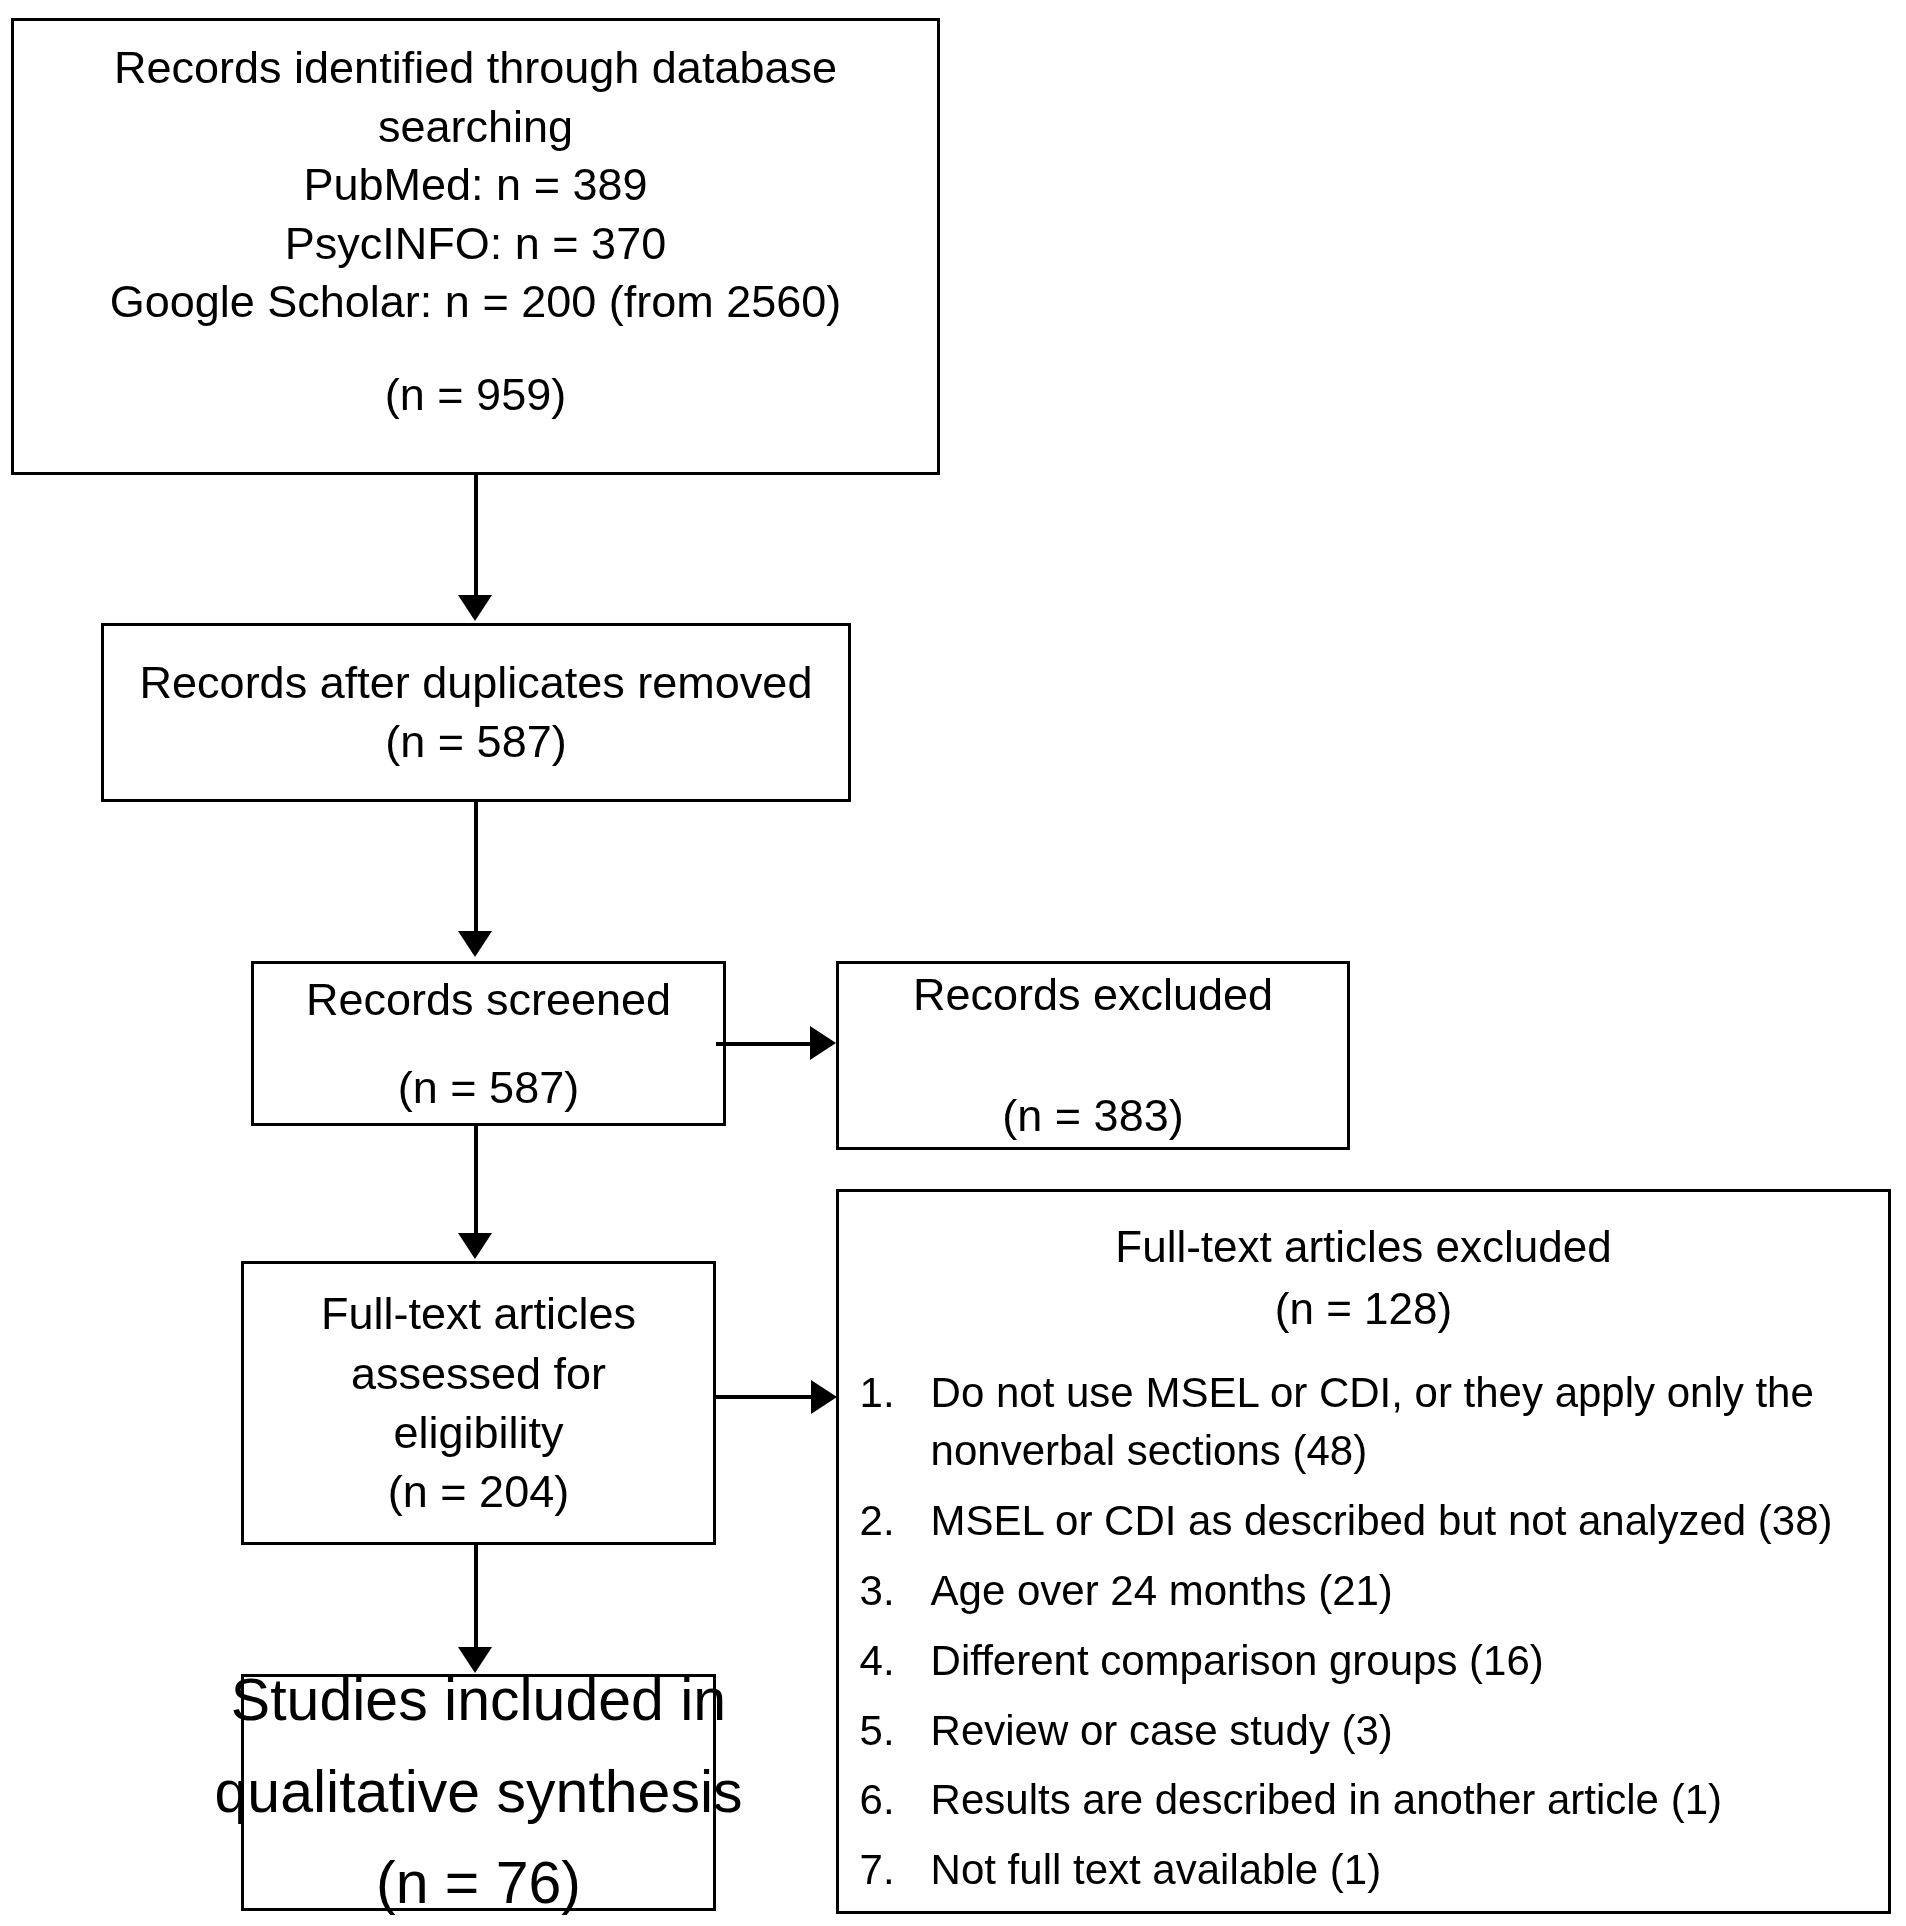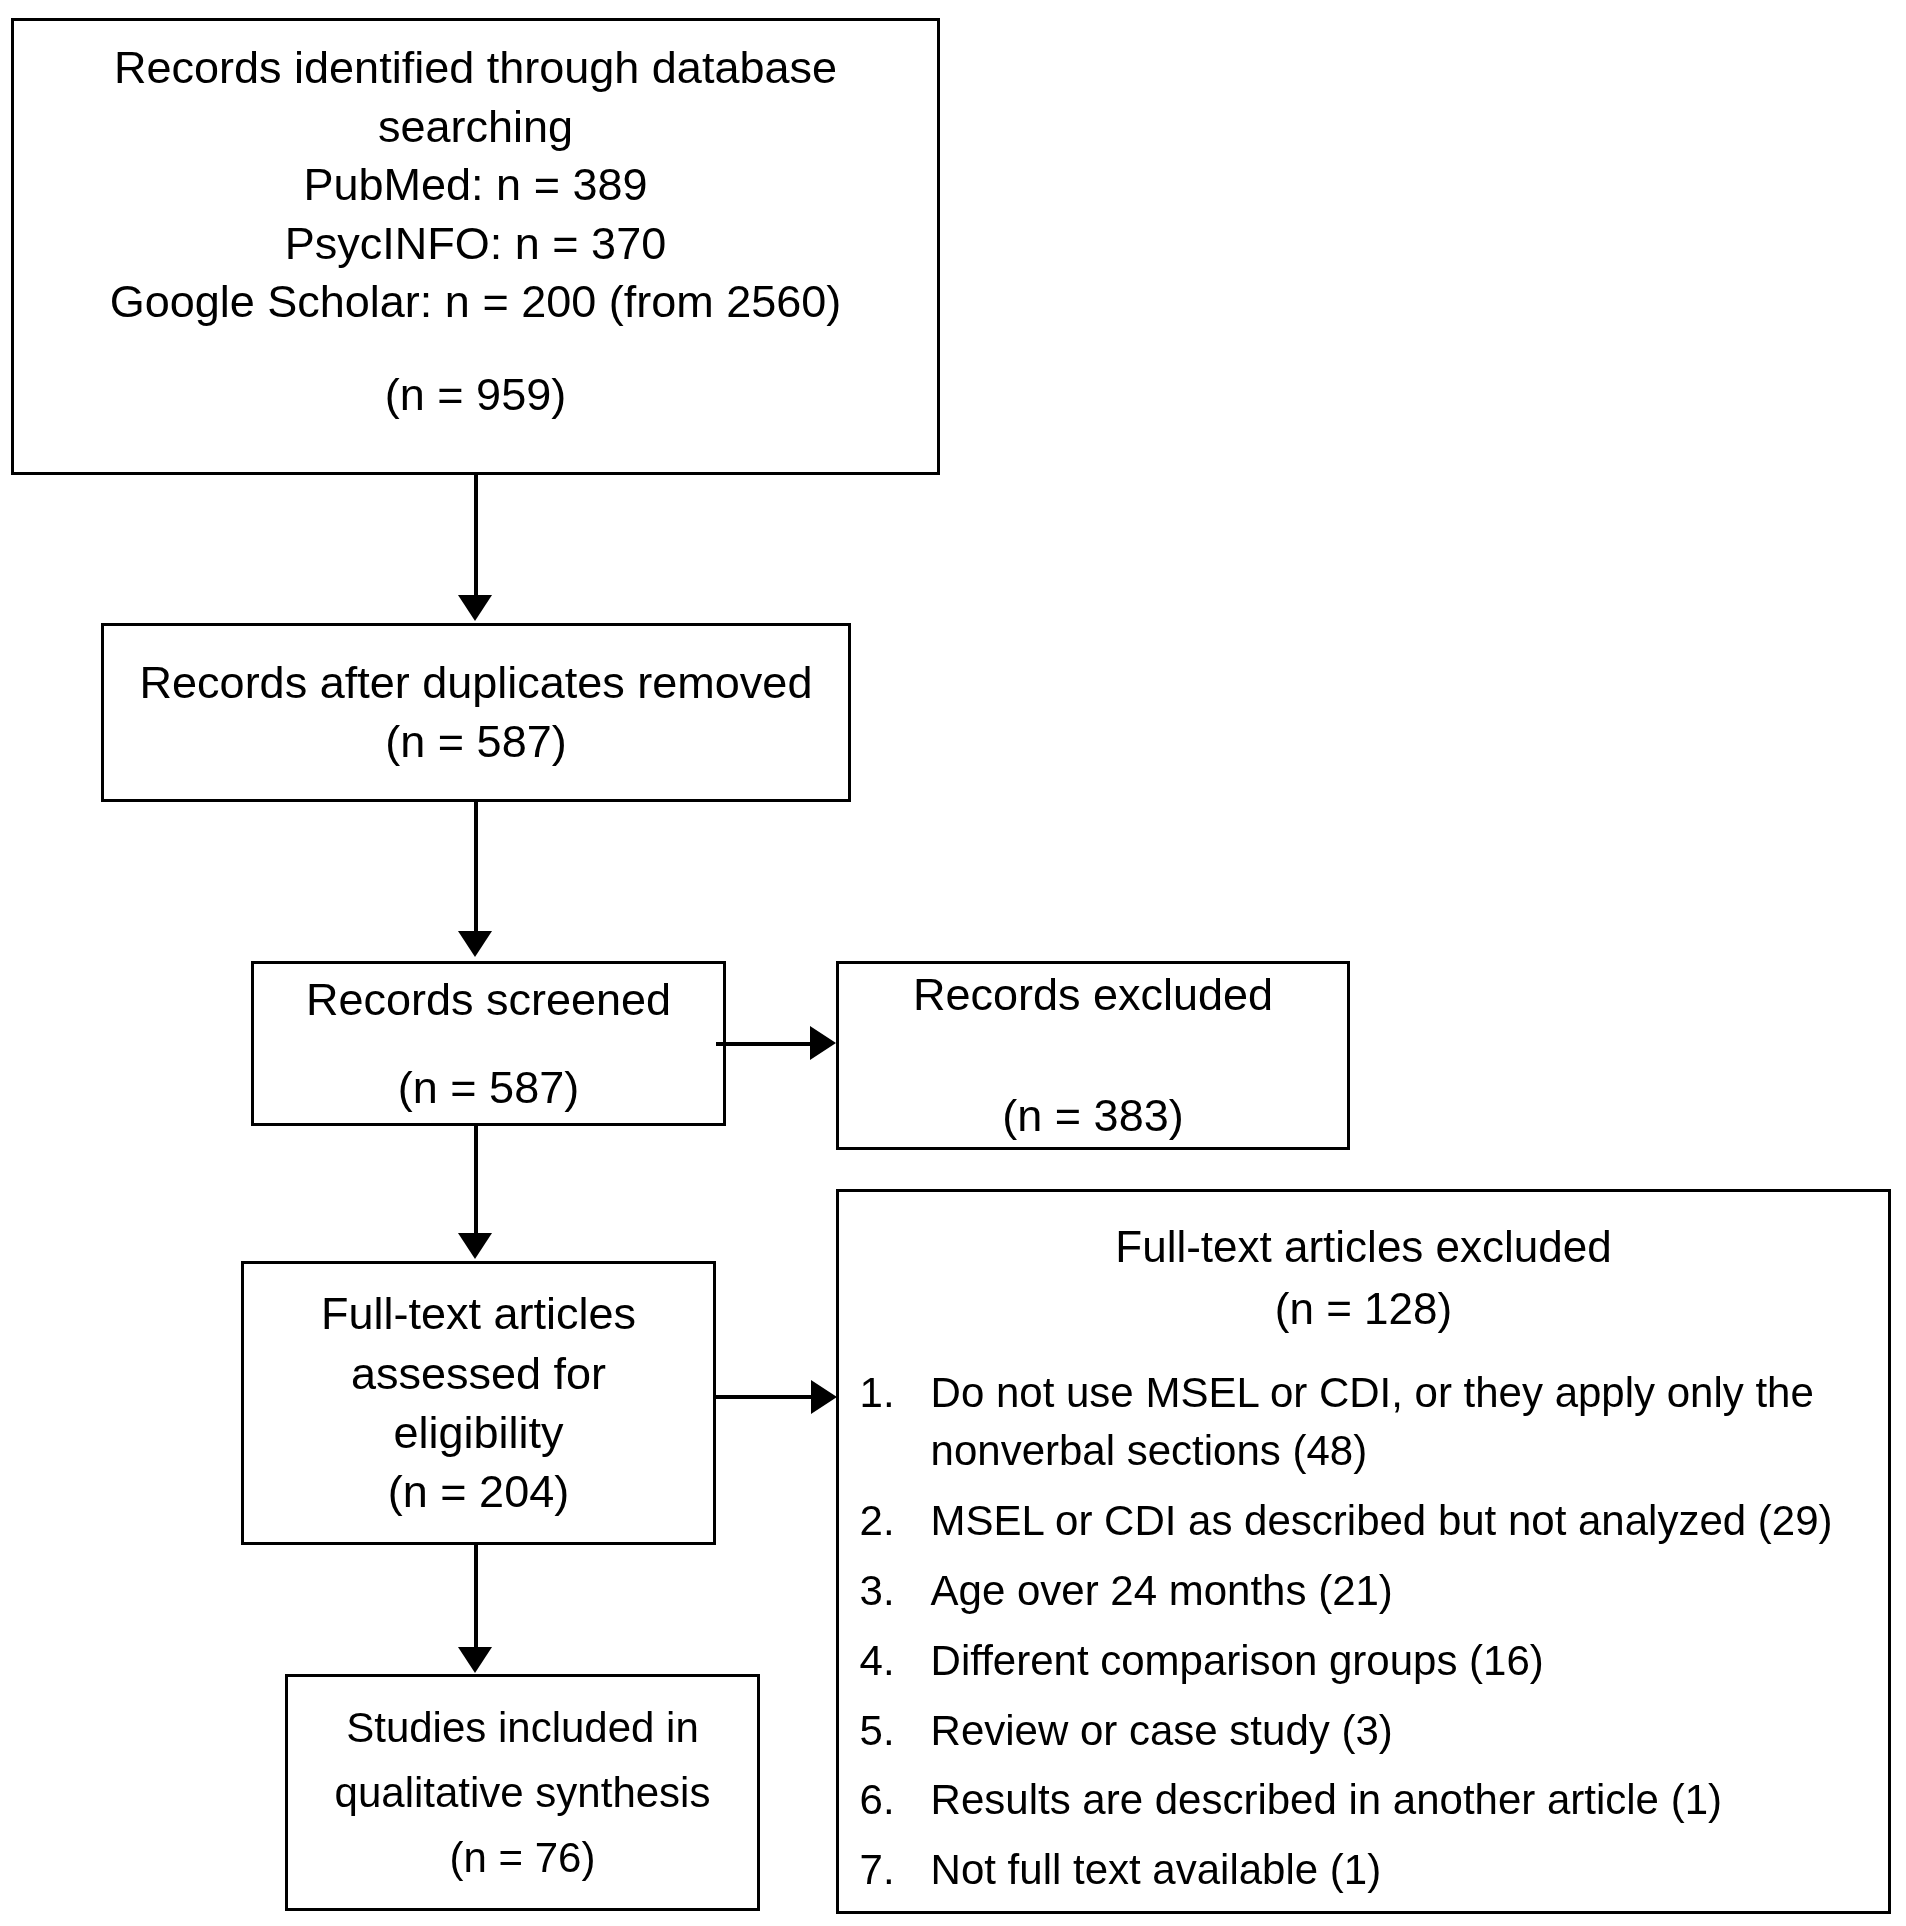"MSEL or CDI as described" li { text: 29 -> 38 }
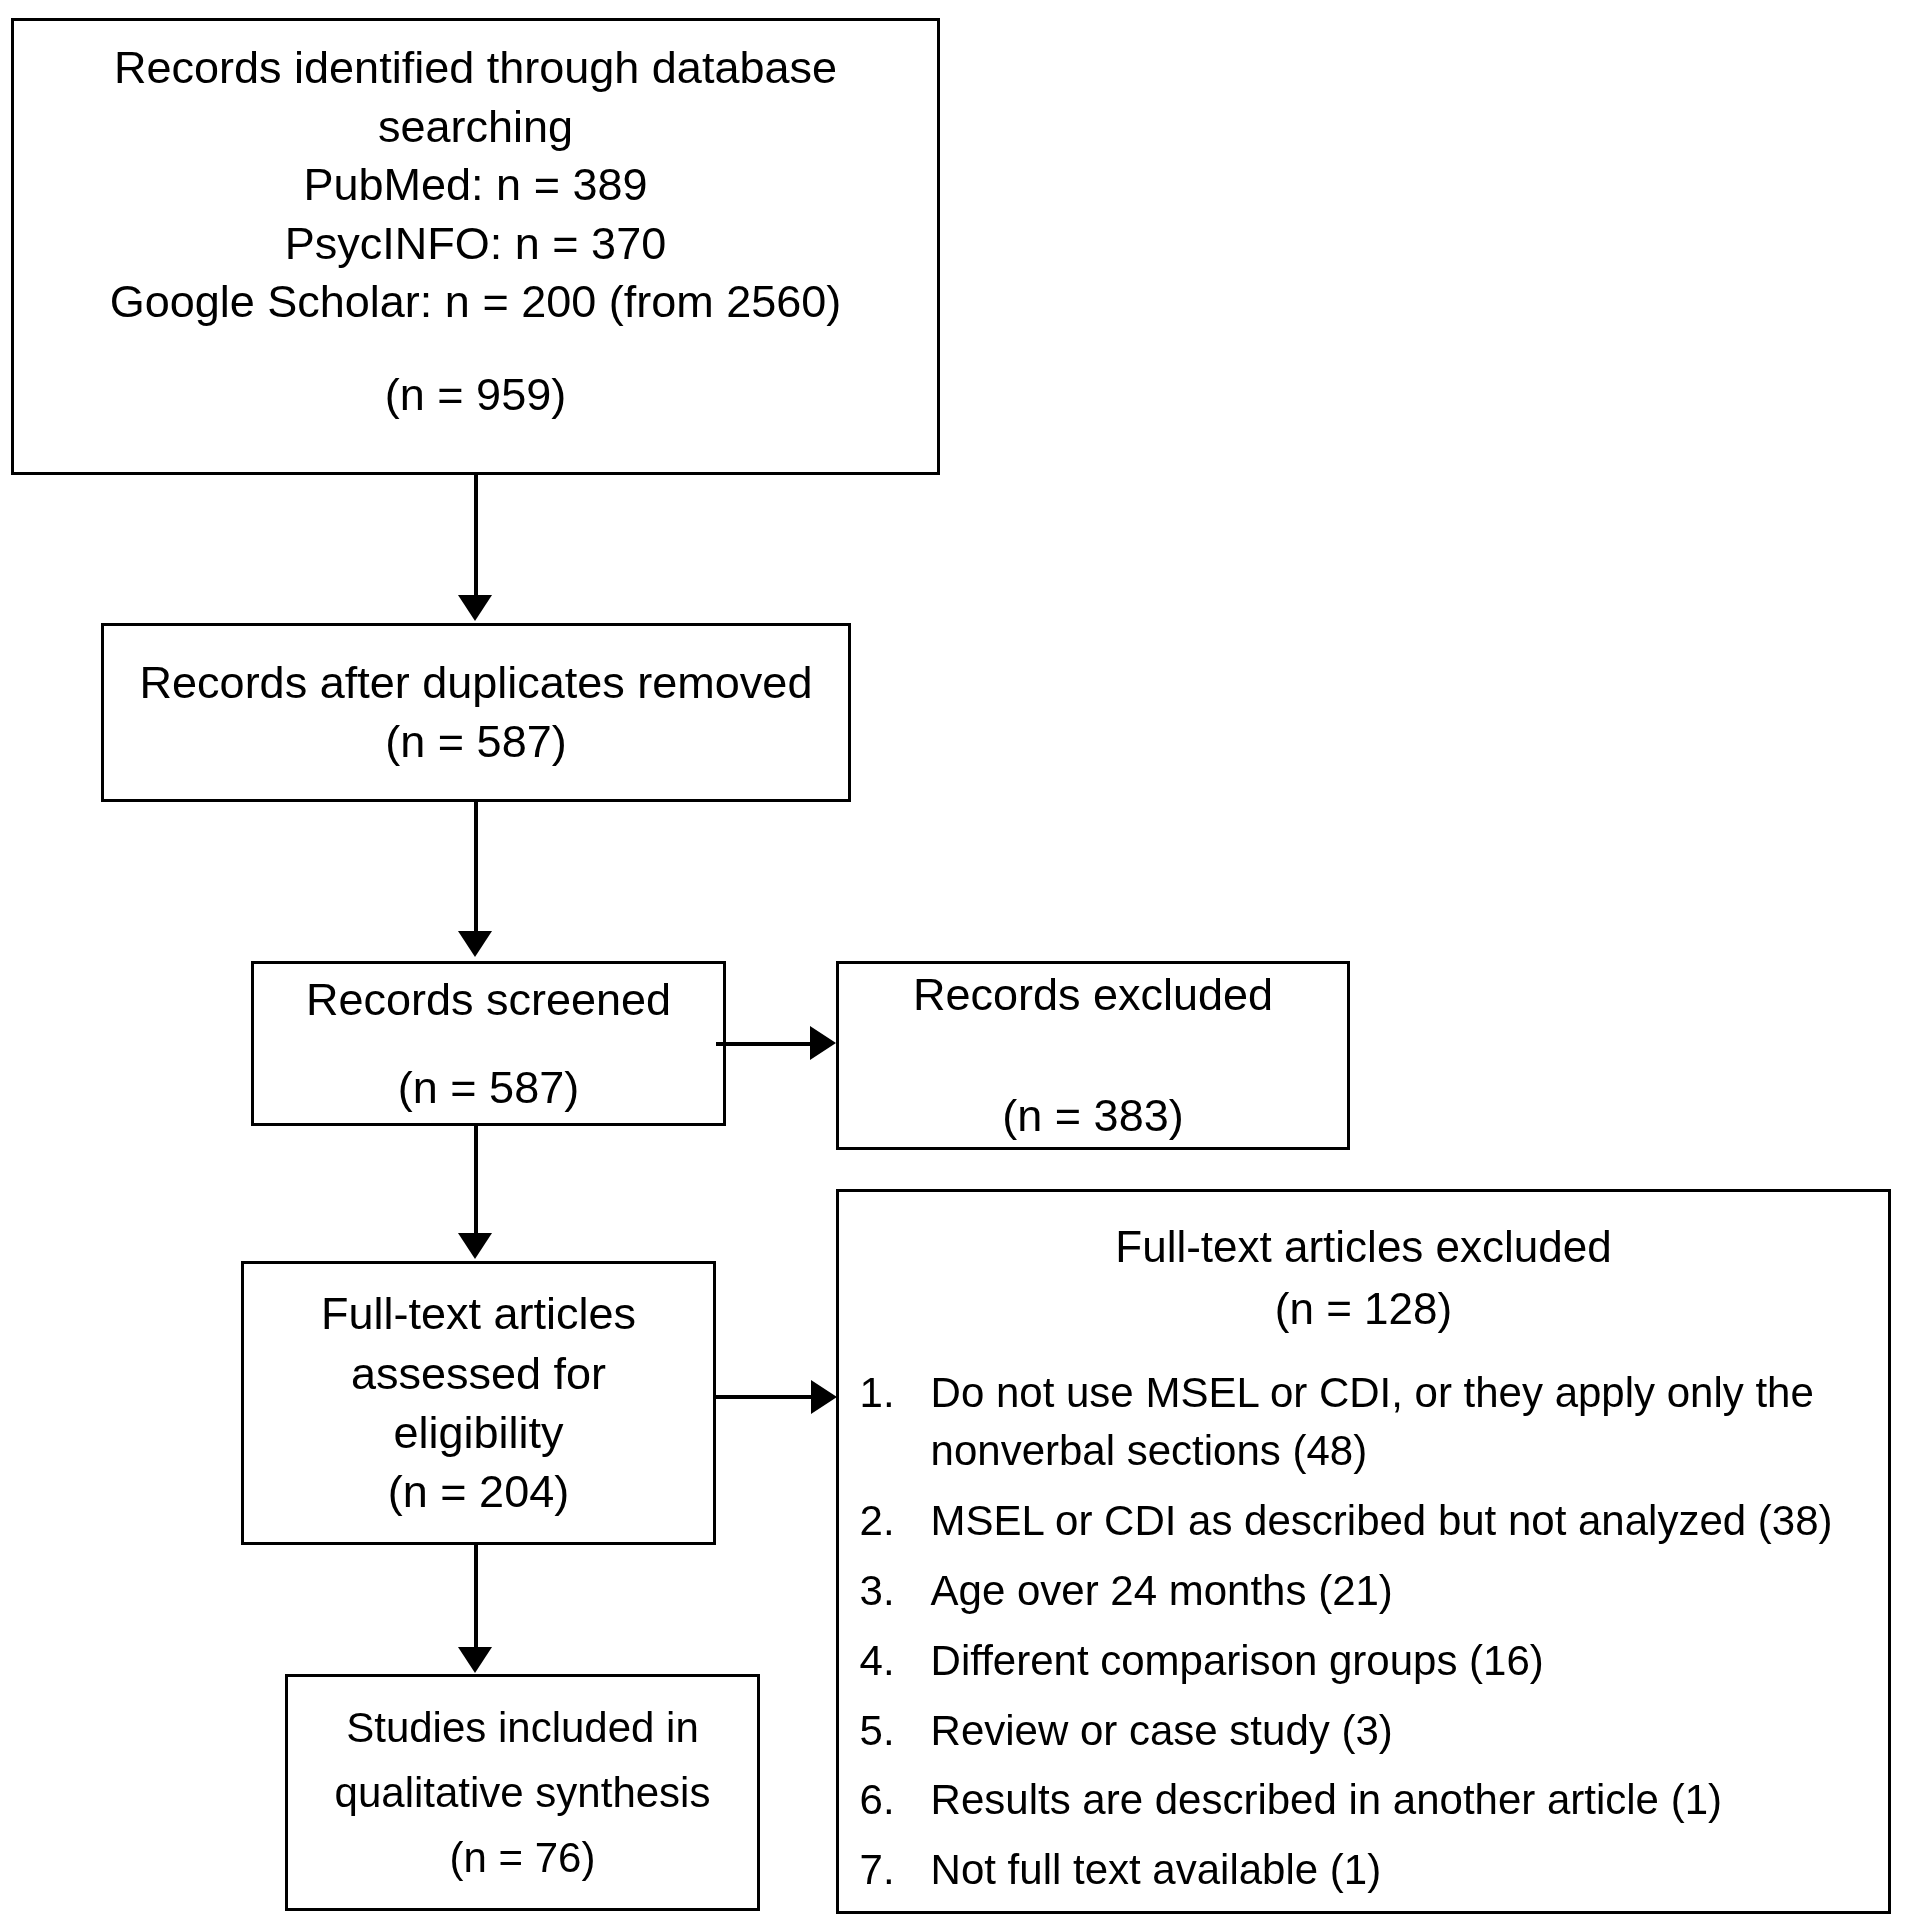"Studies included in" #box-included { font-size: 42px -> 59px; margin-left: 44px -> none }
